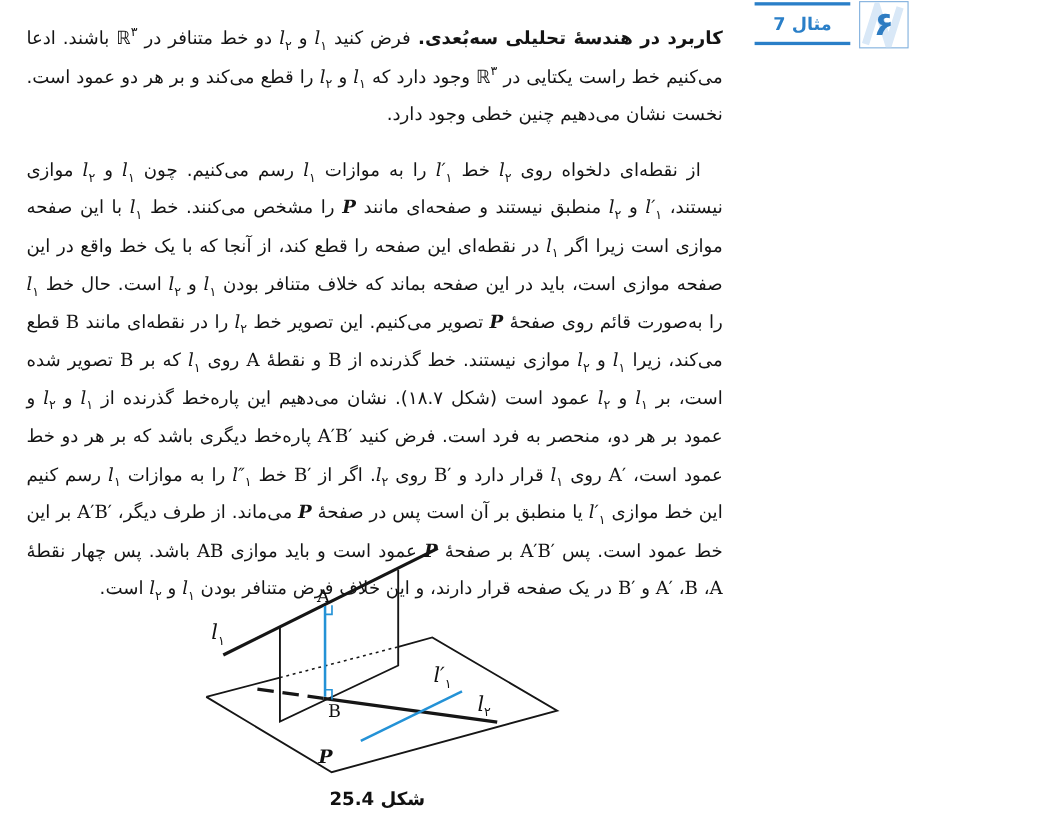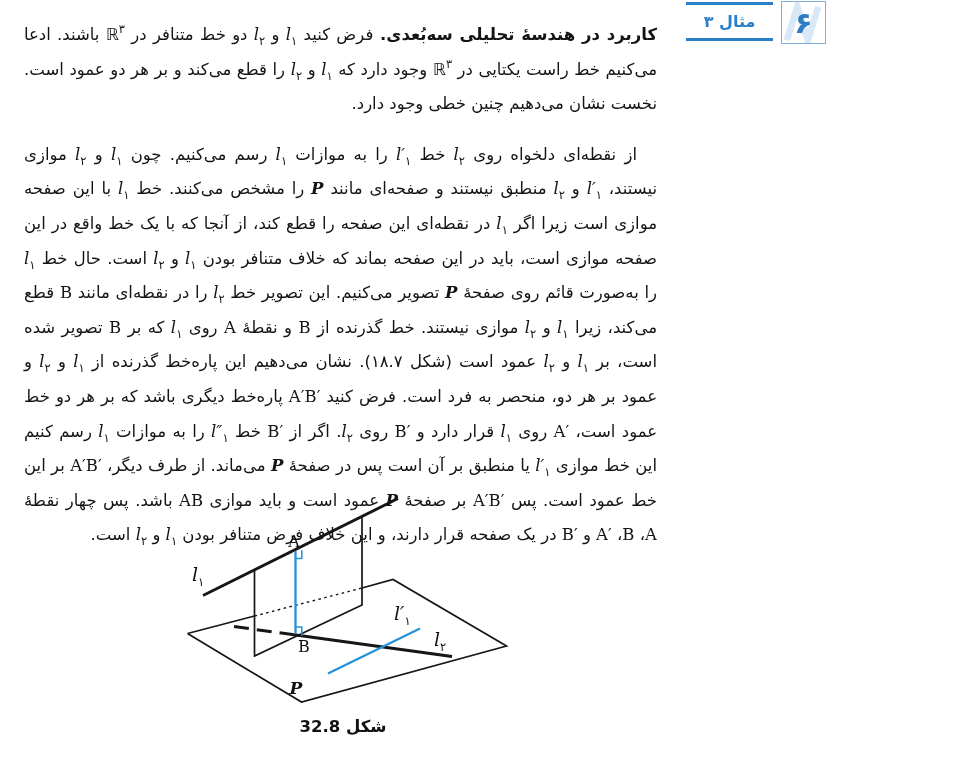"مثال ۳" div.ex-label { text: ۳ -> 7 }
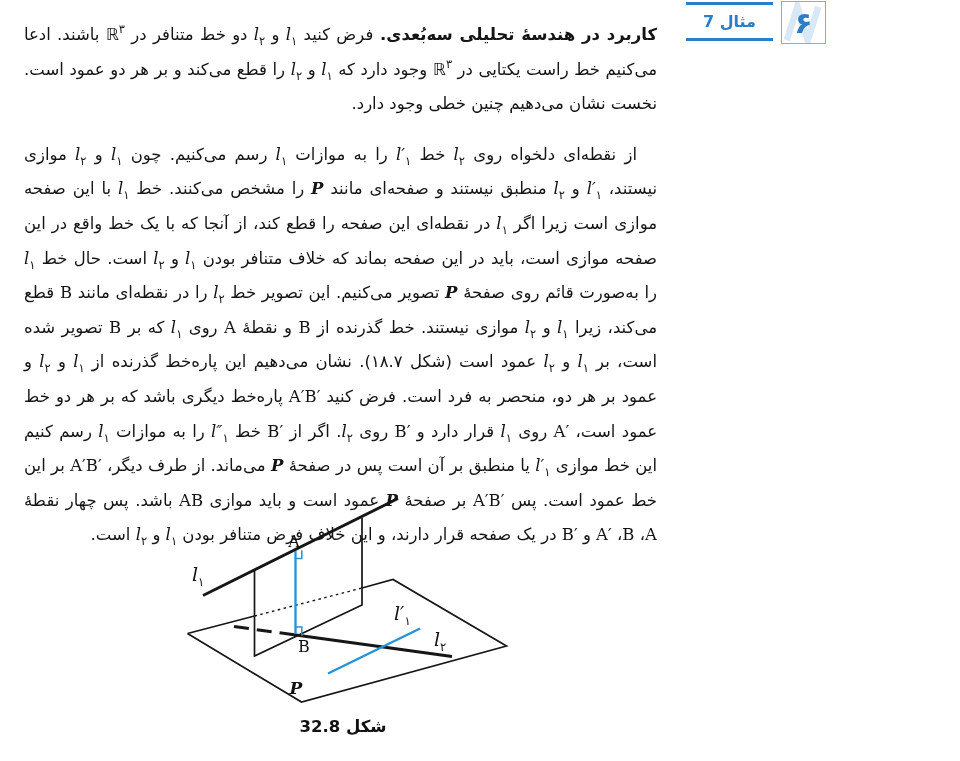"شکل 32.8" div.caption { text: 32.8 -> 25.4 }
